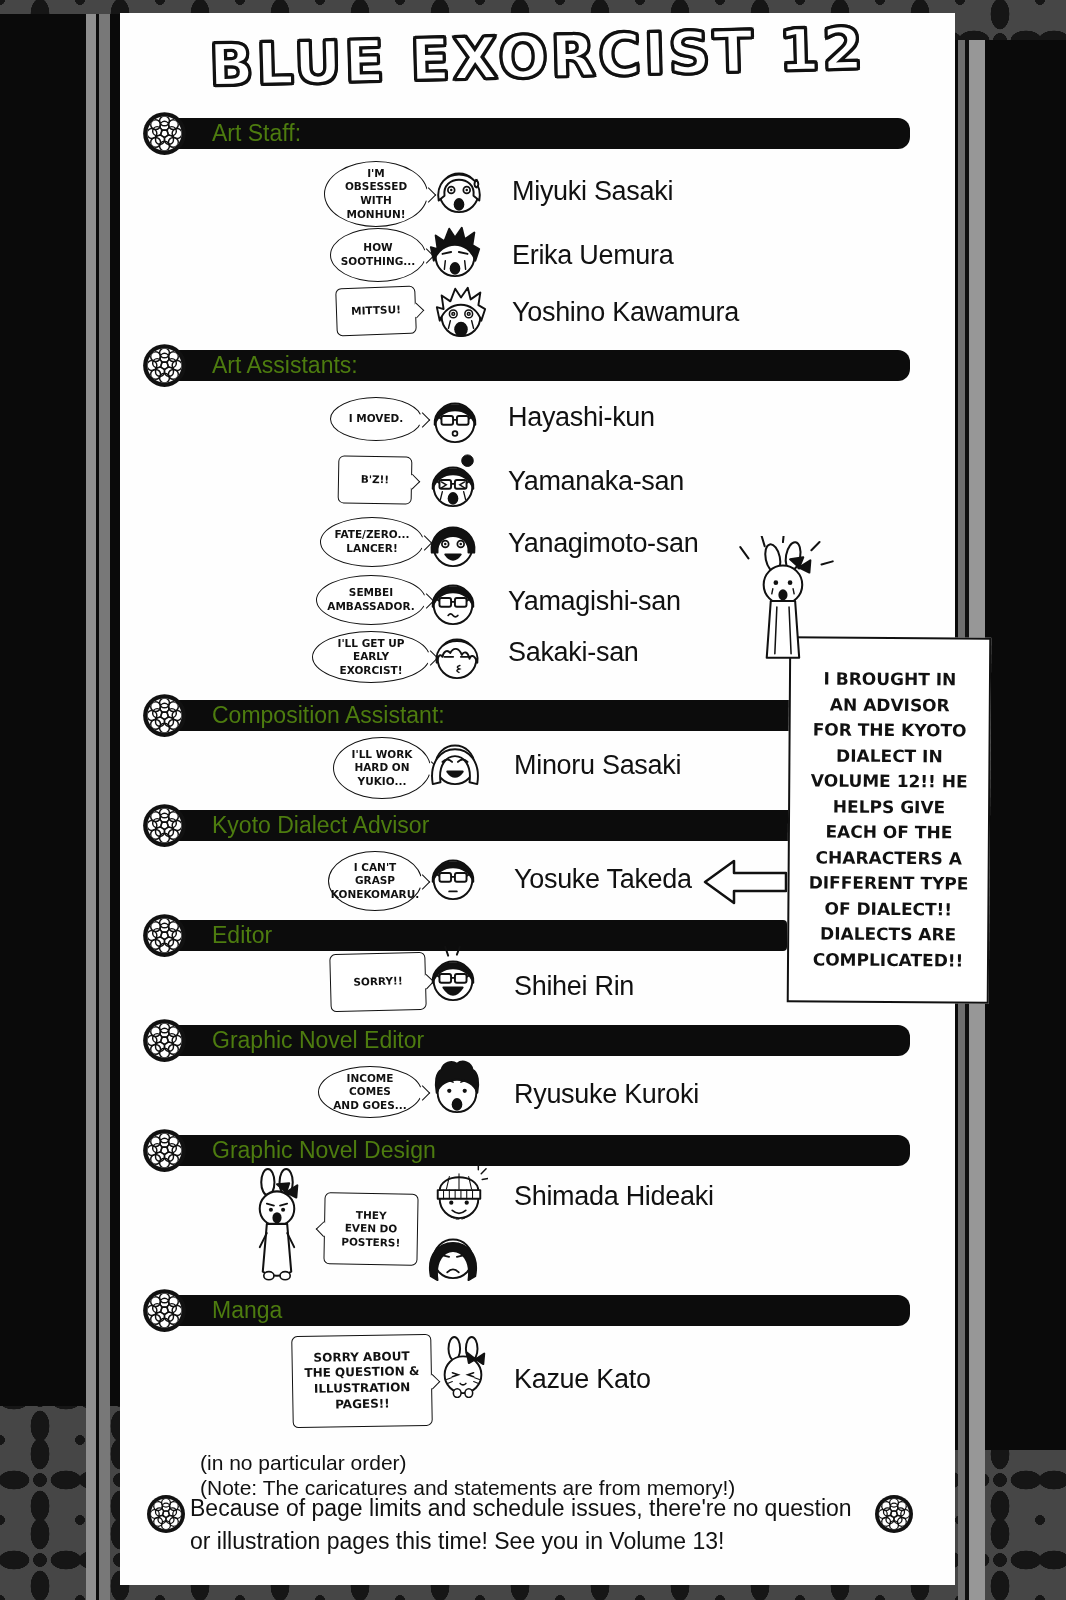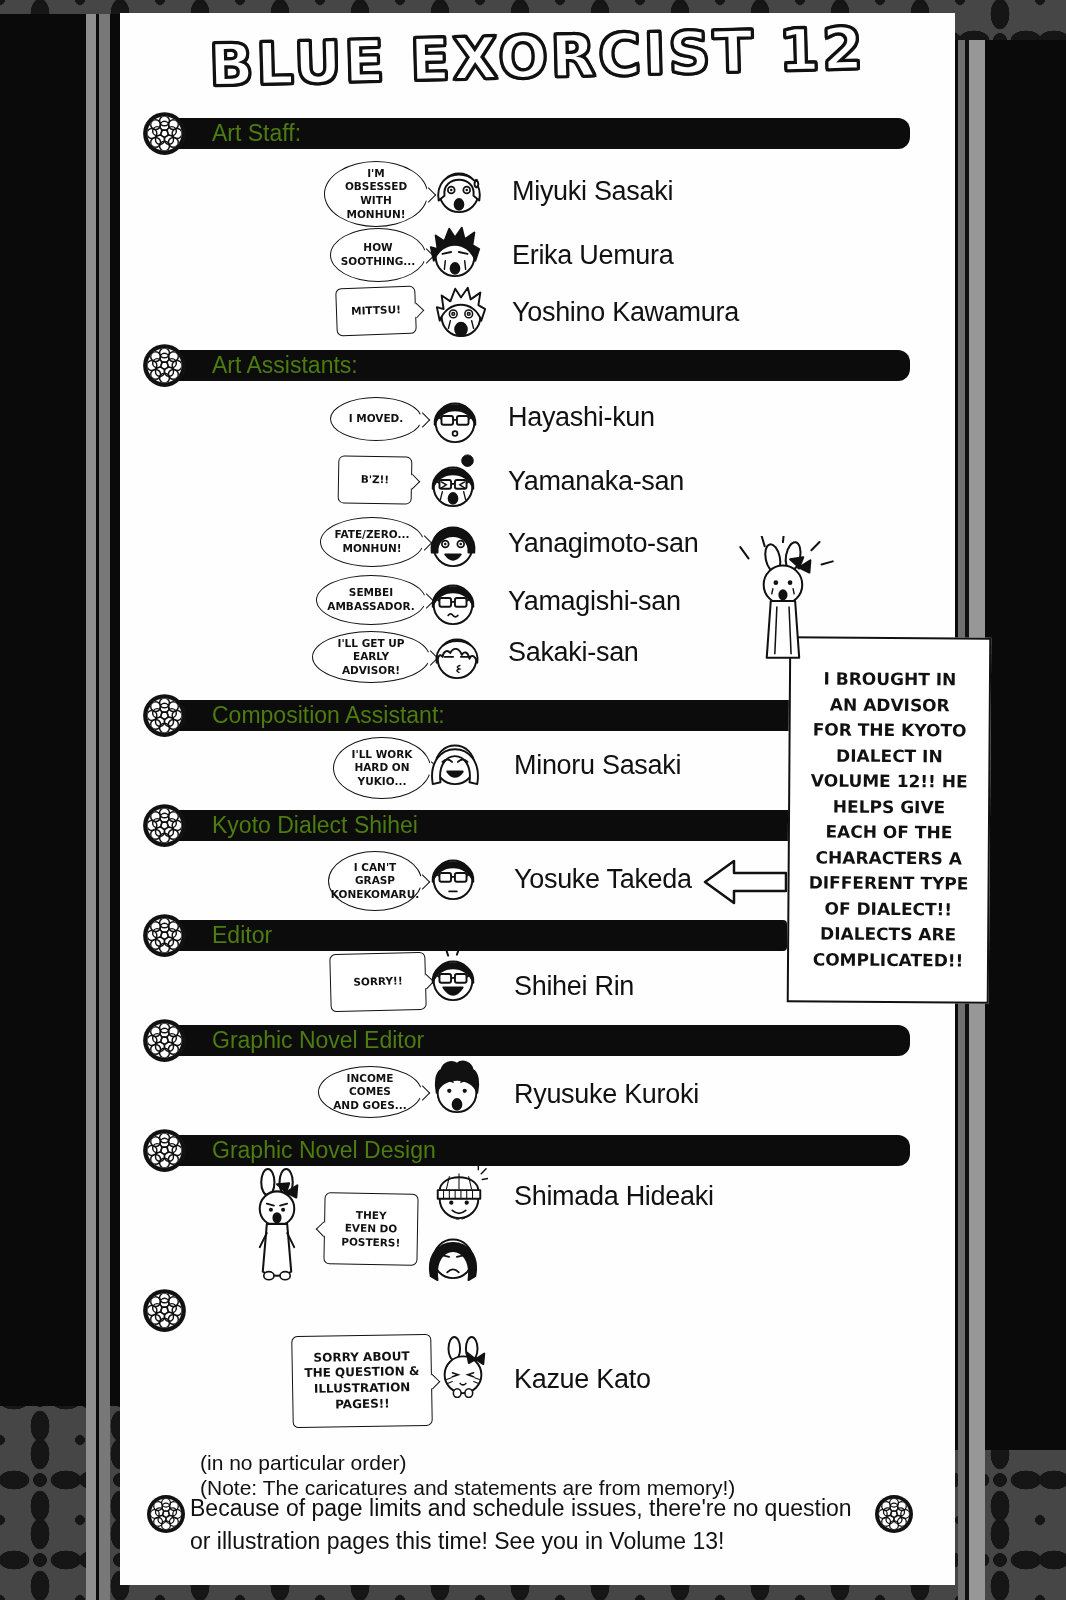"FATE/ZERO..." span { text: MONHUN -> LANCER }
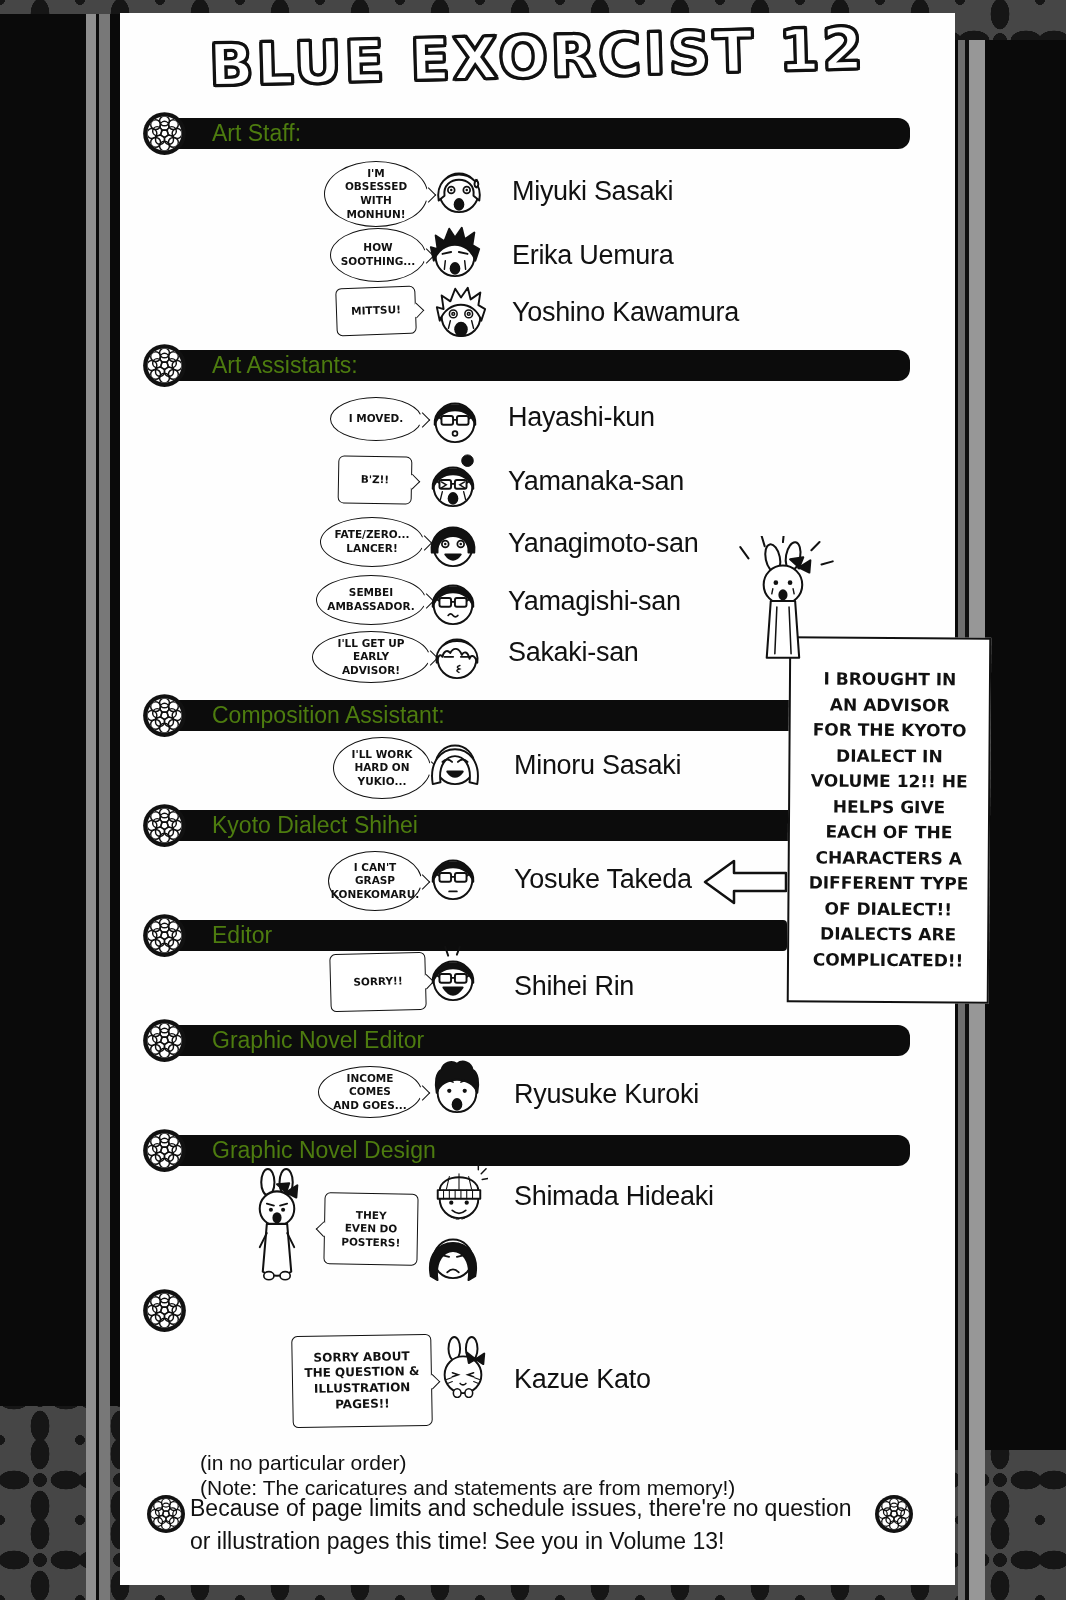"I'LL GET UP EARLY" span { text: ADVISOR -> EXORCIST }
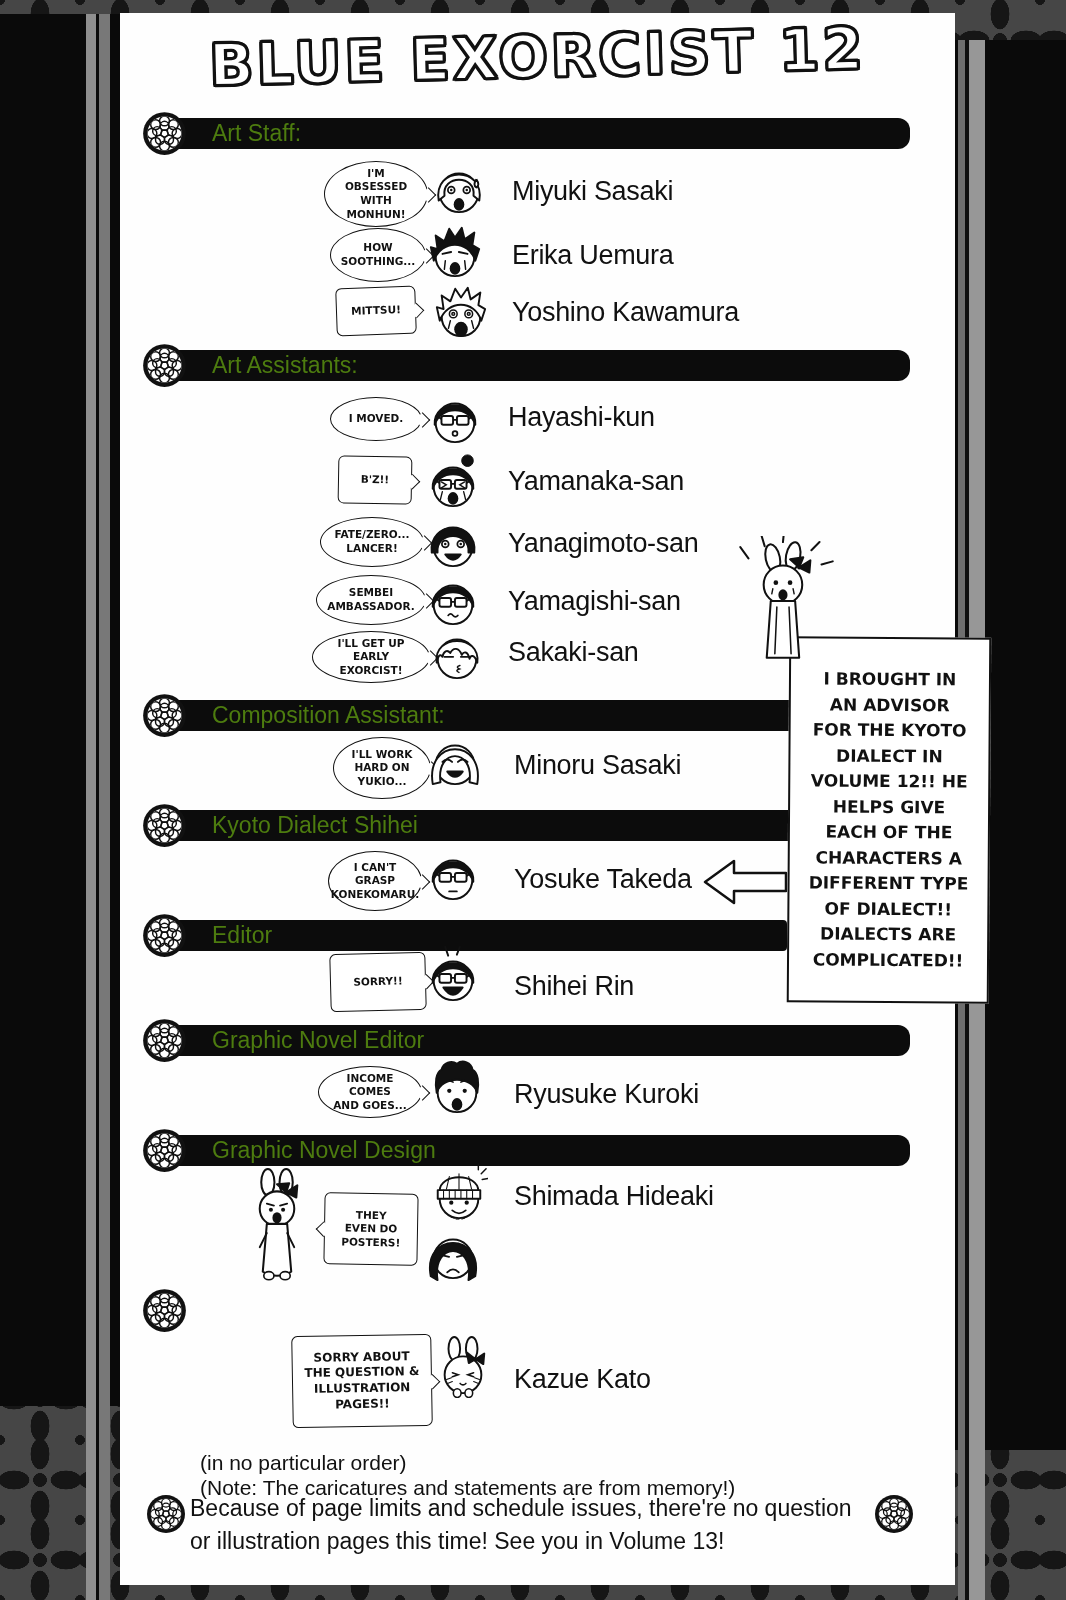"Kyoto Dialect Shihei" span { text: Shihei -> Advisor }
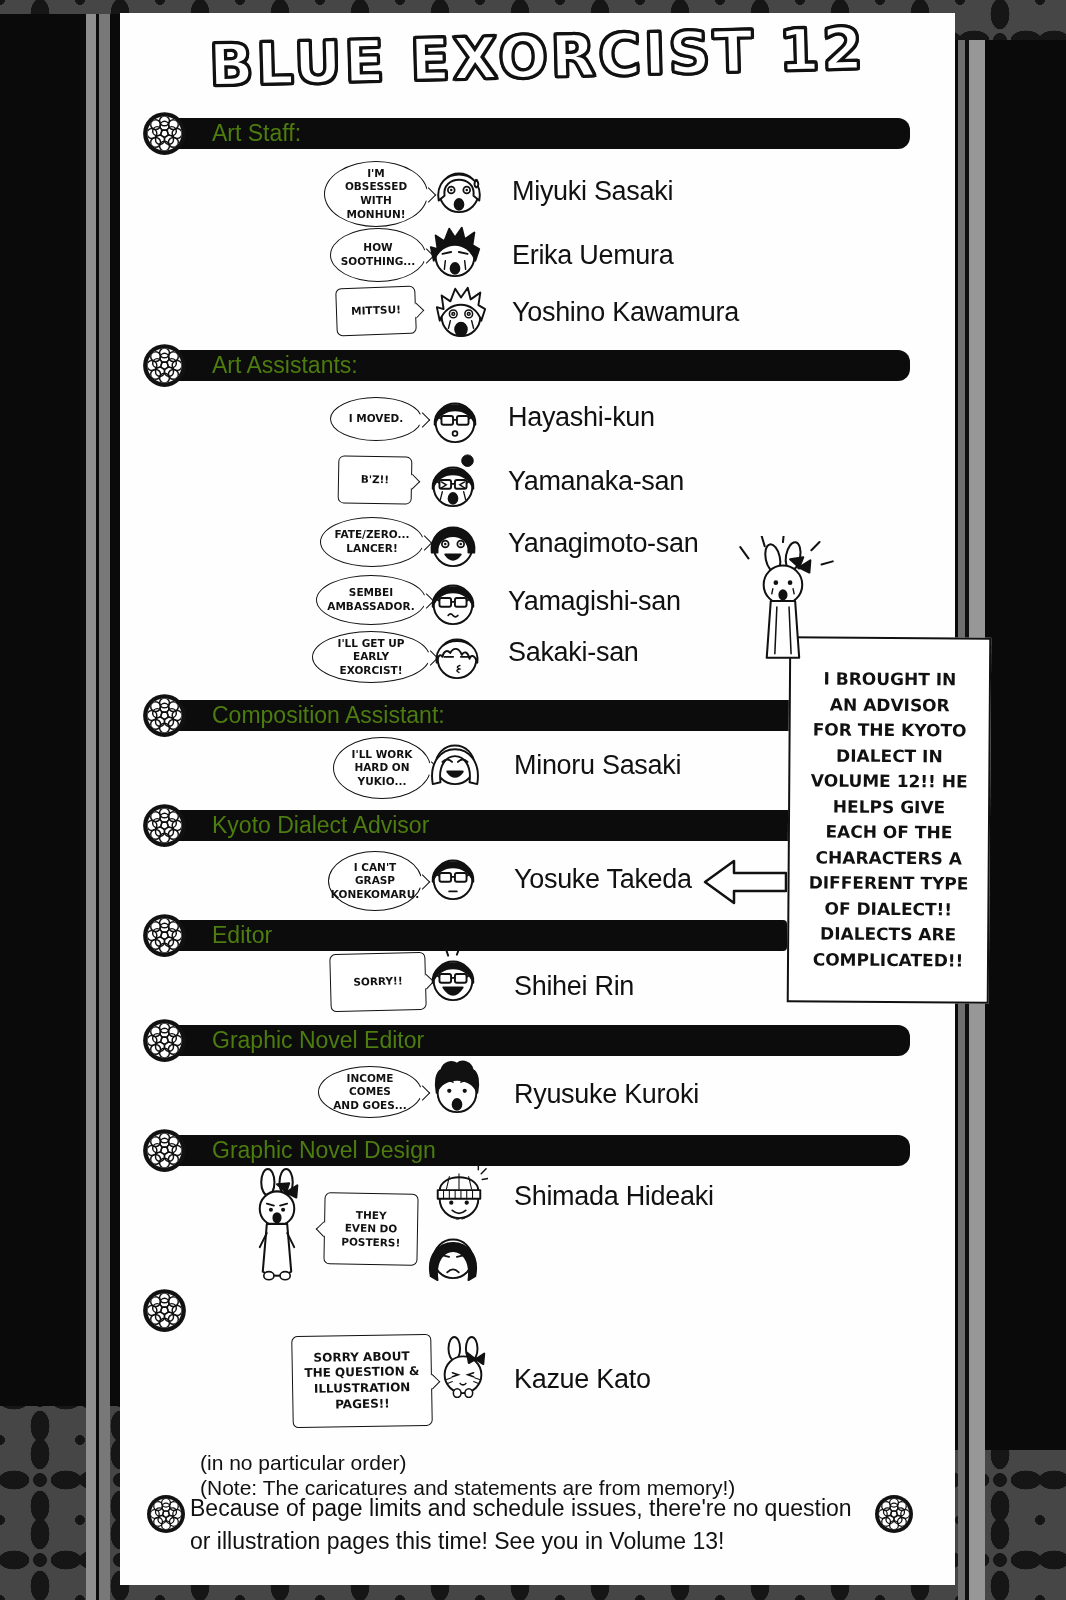"Manga" div.abs { html: none -> <div><span>Manga</span></div> }
